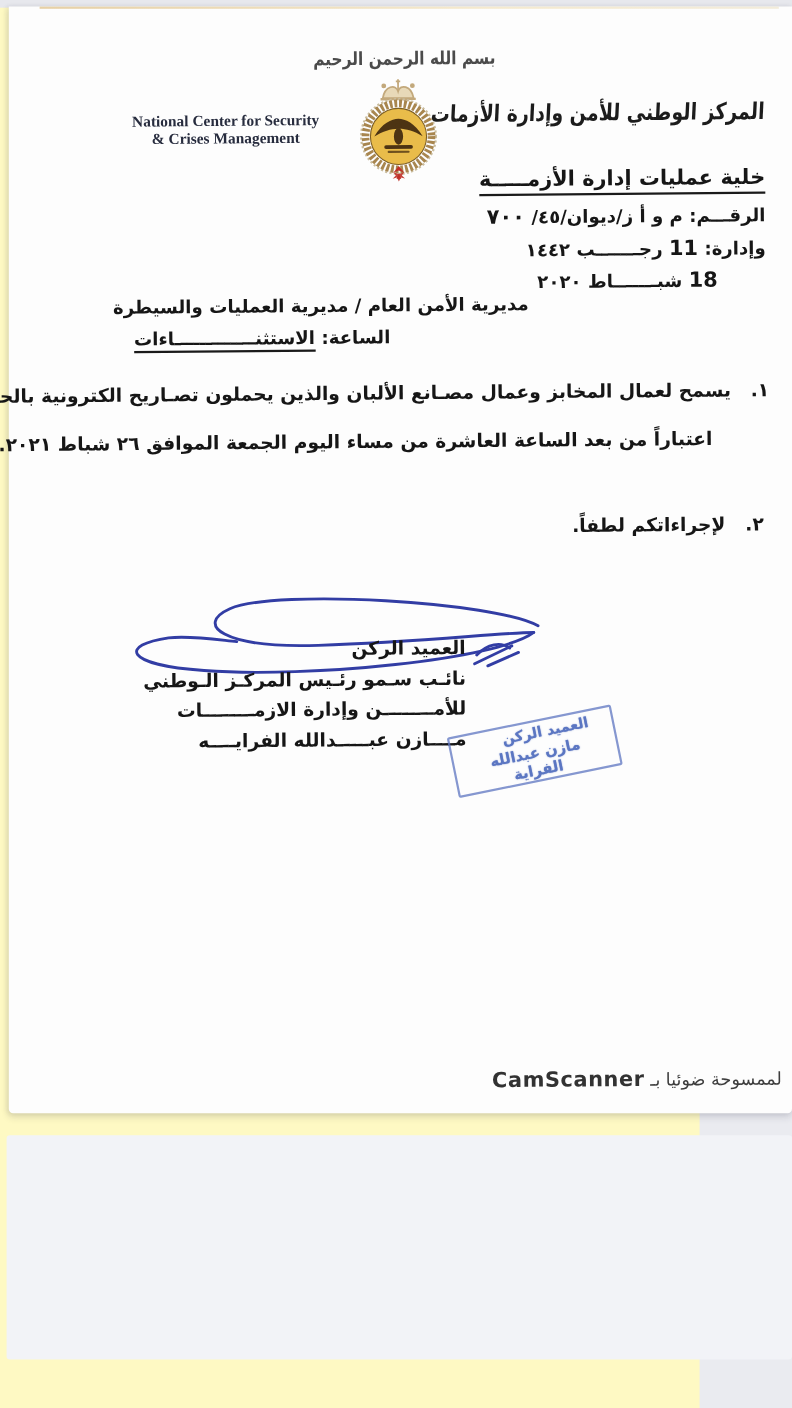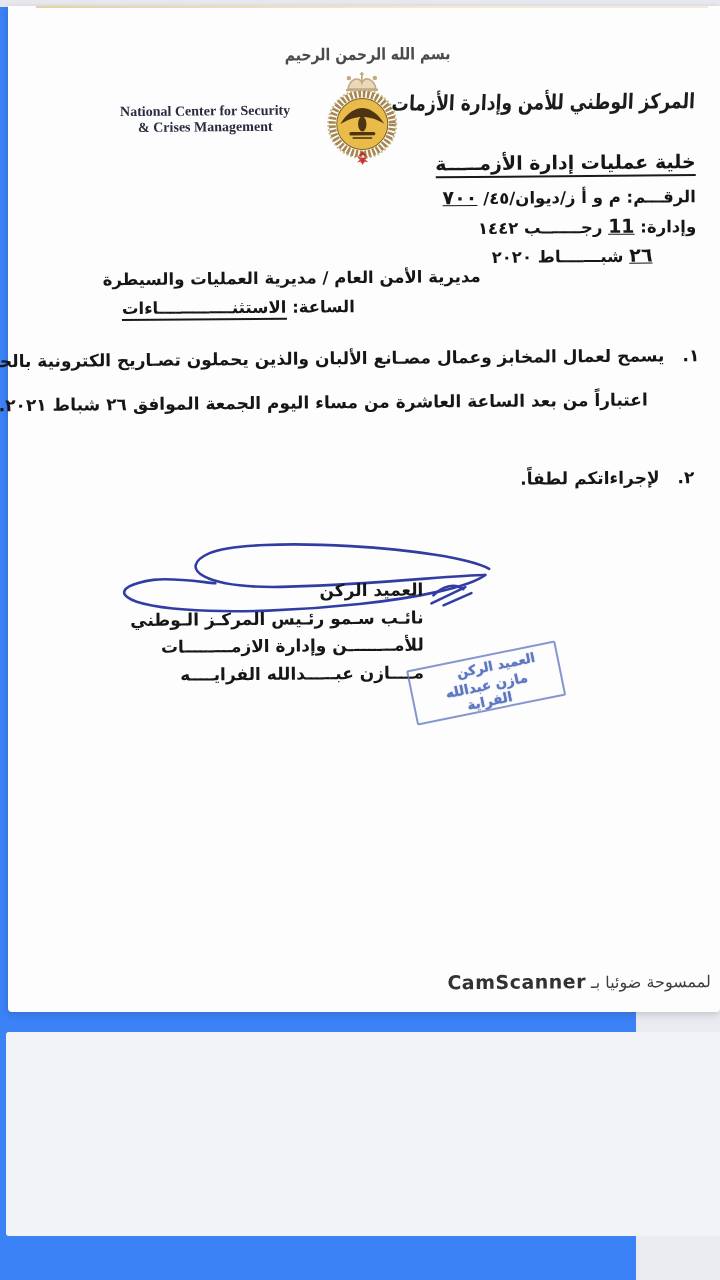"بسم الله الرحمن الرحيم" .stage { background: #3b82f6 -> #fef9c3 }
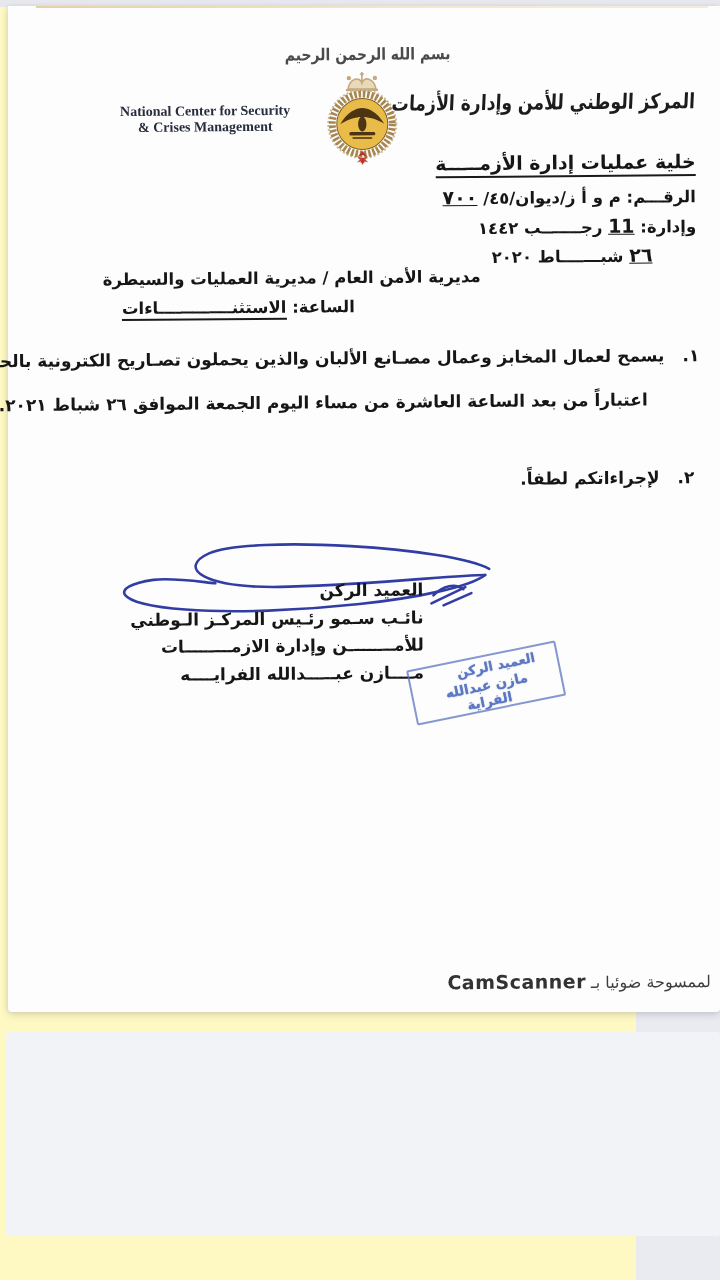"٧٠٠" .hand { text-decoration: underline -> none }
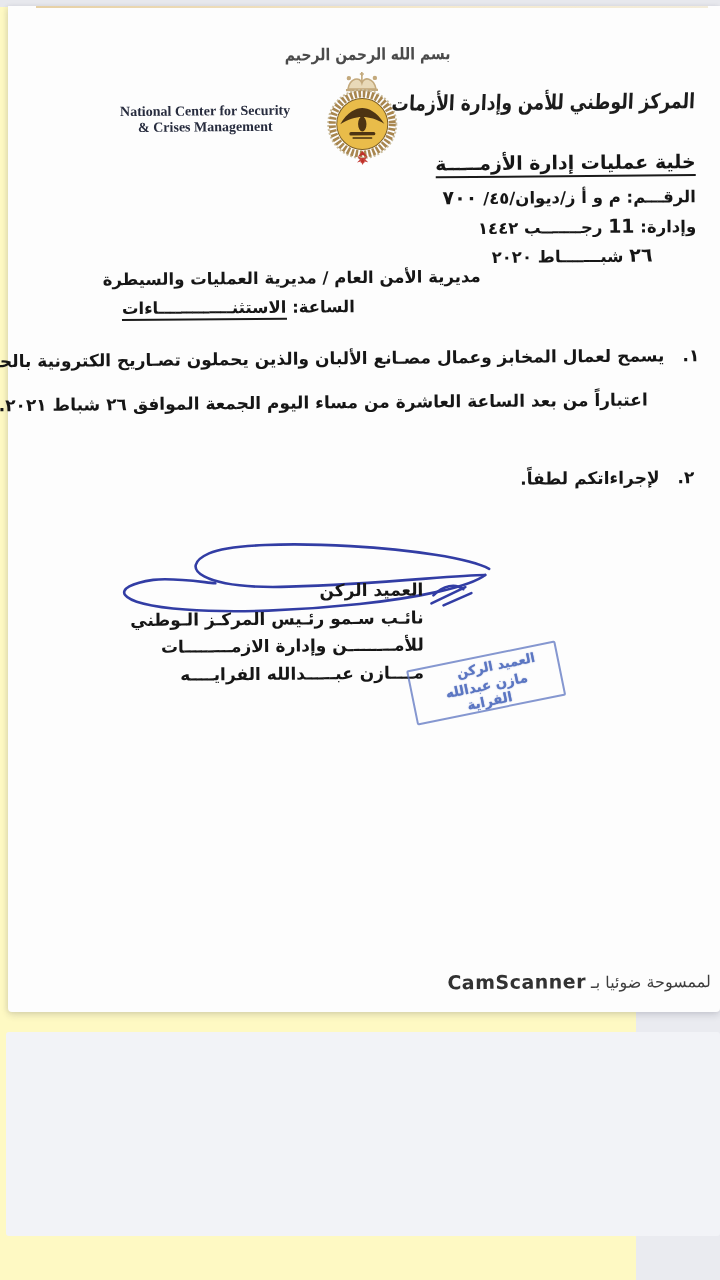"٢٦" span.hand { text: ٢٦ -> 18 }
